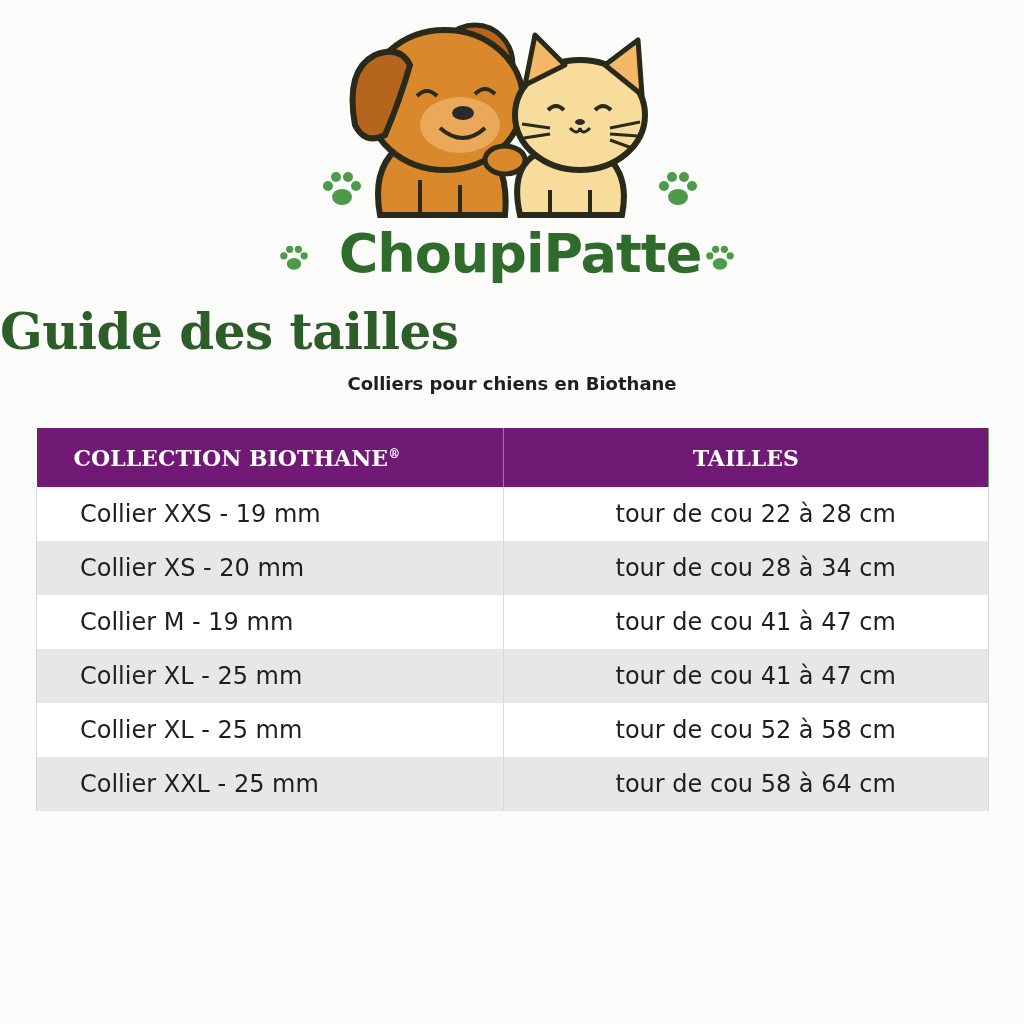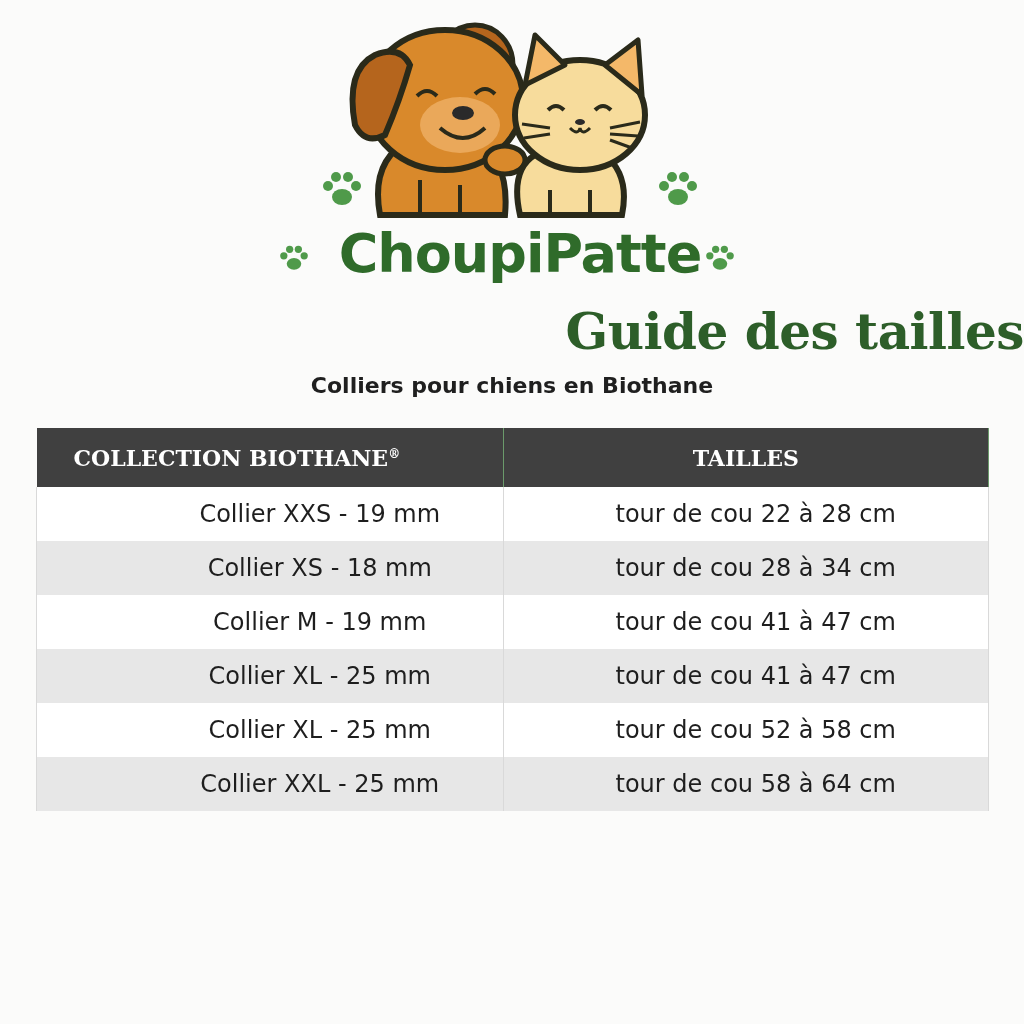"Guide des tailles" .title { text-align: right -> left }
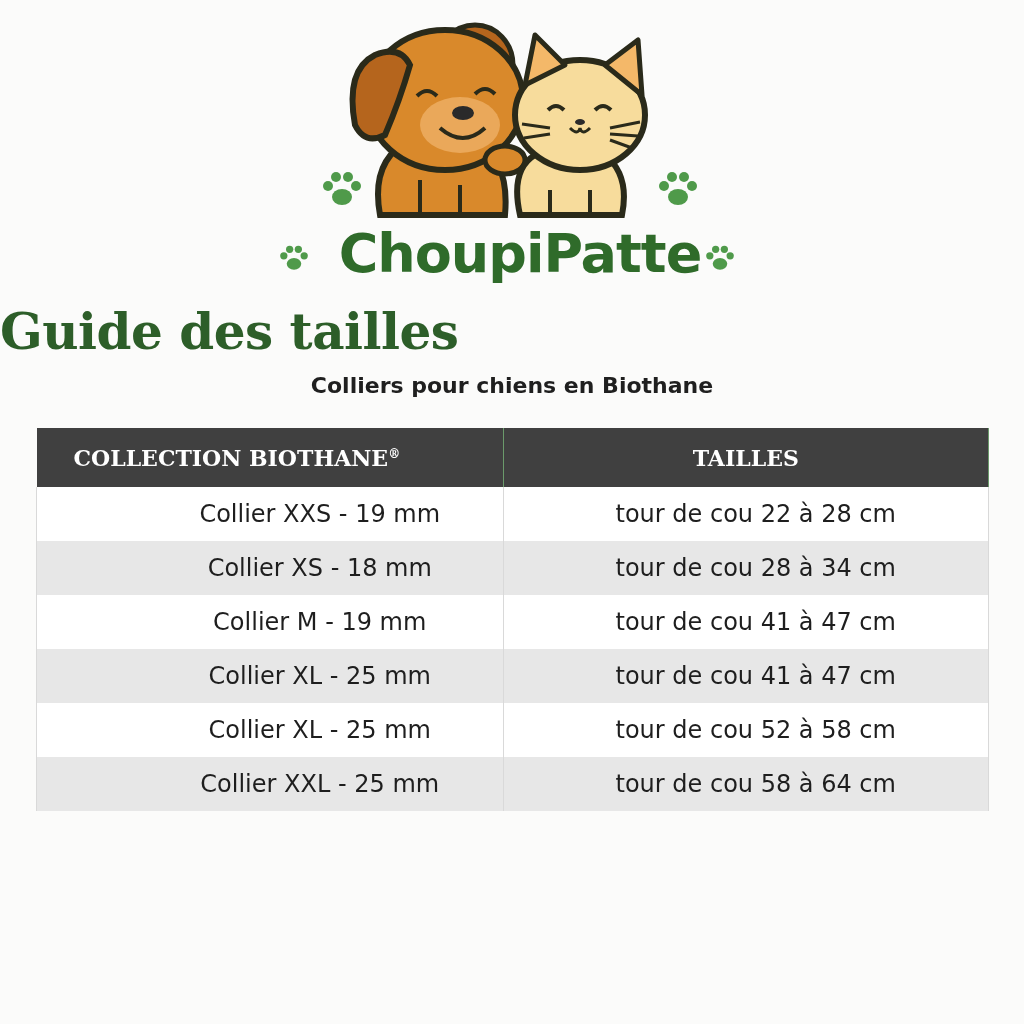"Colliers pour chiens en Biothane" .subtitle { font-size: 22px -> 18px }
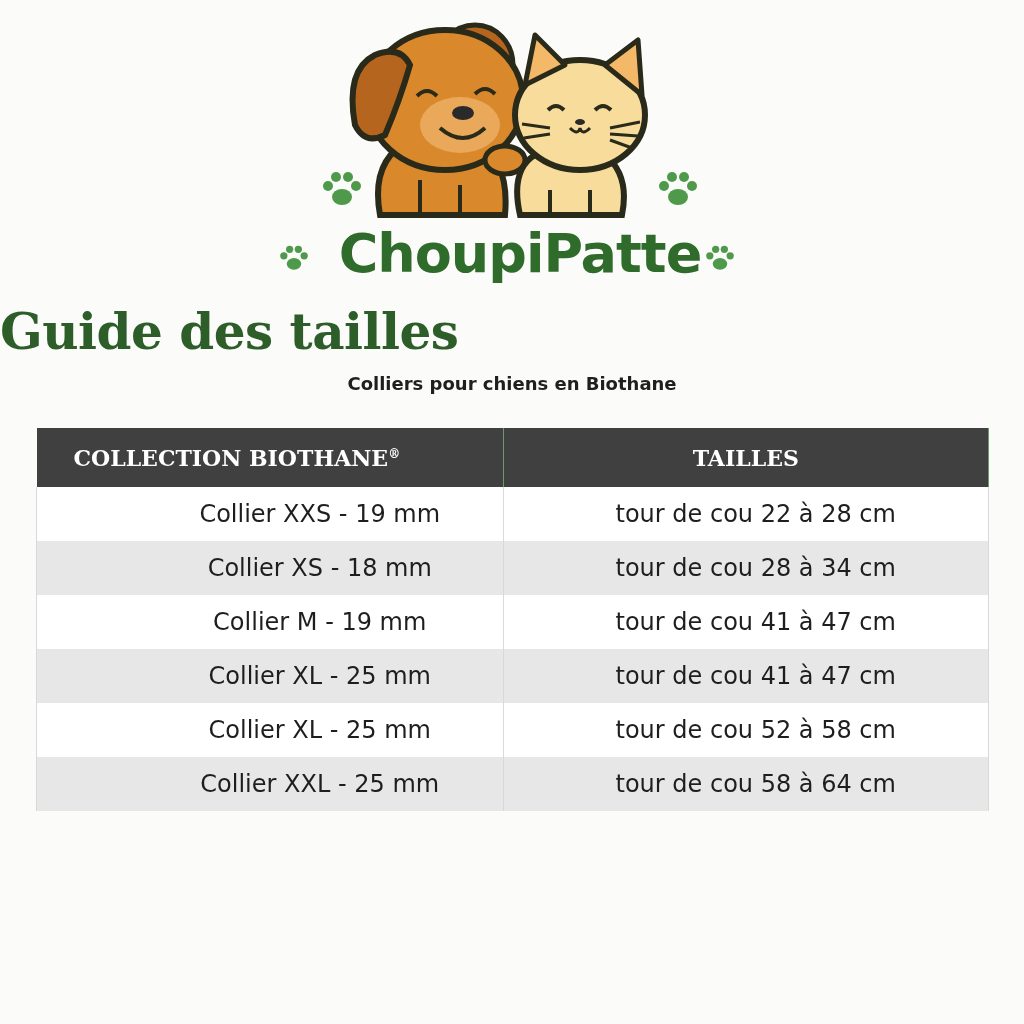"COLLECTION BIOTHANE®" table.sizes th { background: #404040 -> #701a75 }
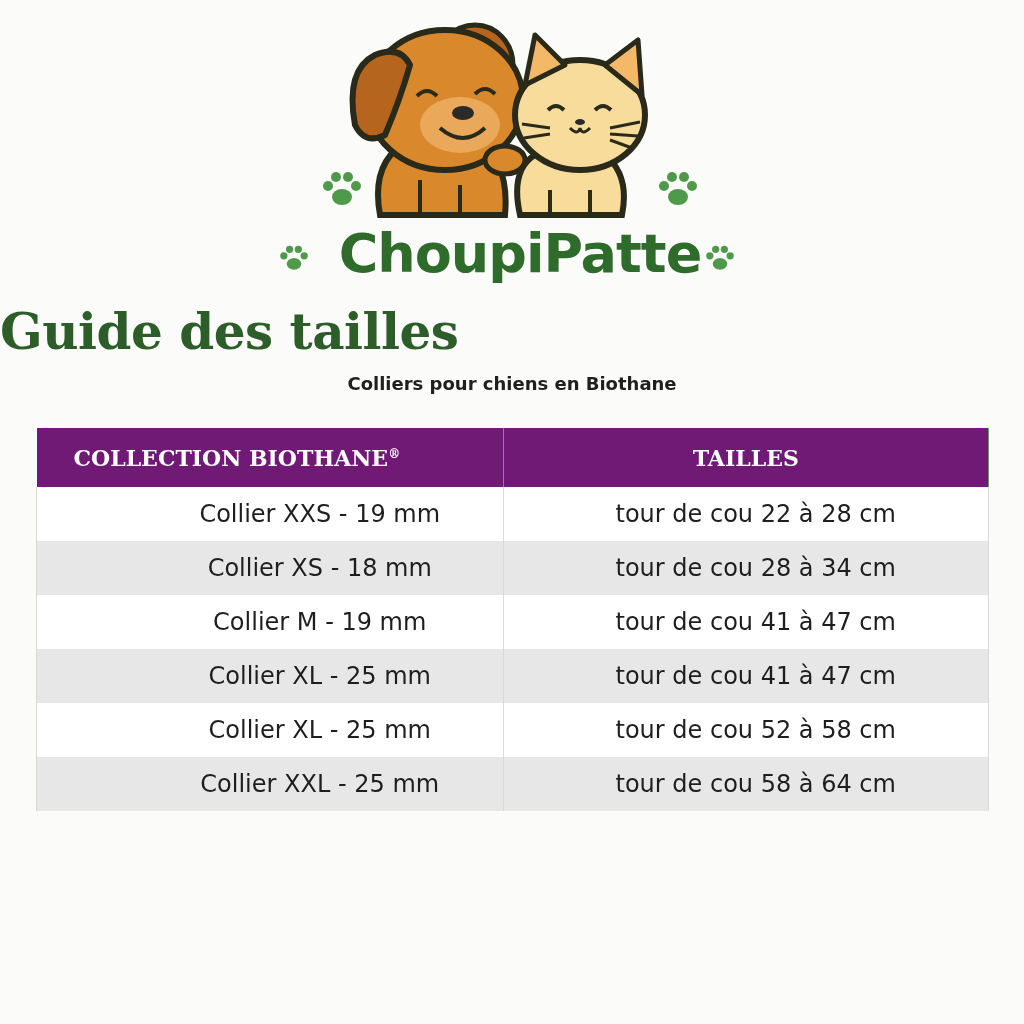"Collier XXS - 19 mm" table.sizes td.c1 { padding-left: 100px -> 43px; text-align: center -> none }
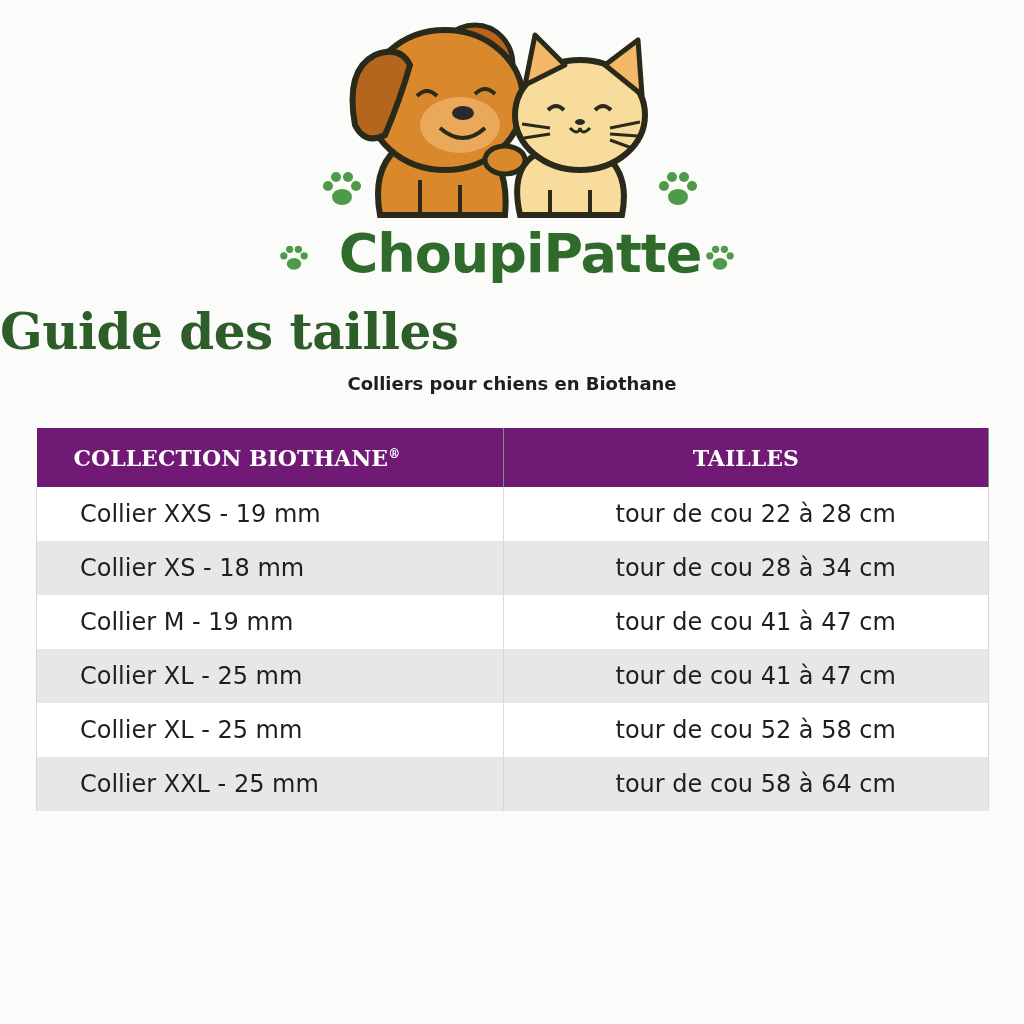"Collier XS - 18 mm" td.c1 { text: 18 -> 20 }
